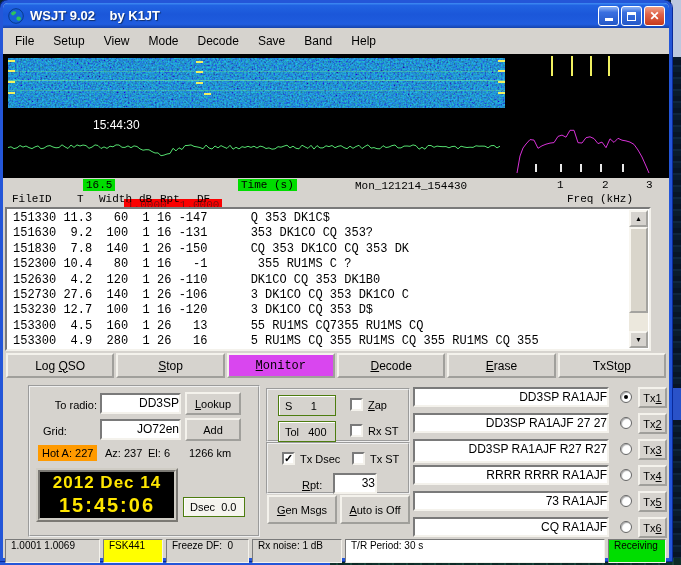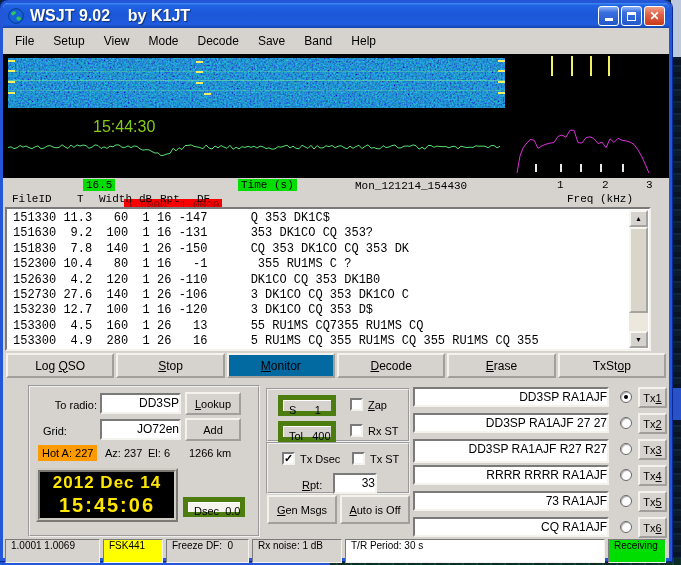"WSJT 9.02 by K1JT" .title-text { font-size: 16px -> 13px }
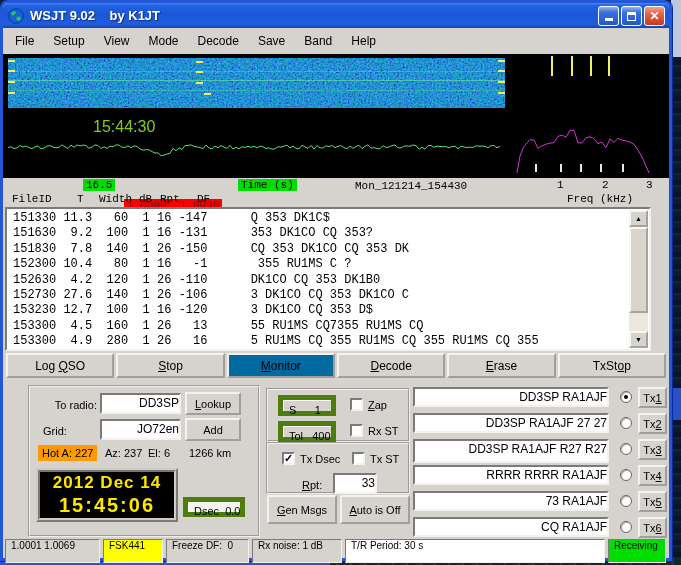"15:44:30" .wf-time { color: #84cc16 -> #ffffff; font-size: 16px -> 12px }
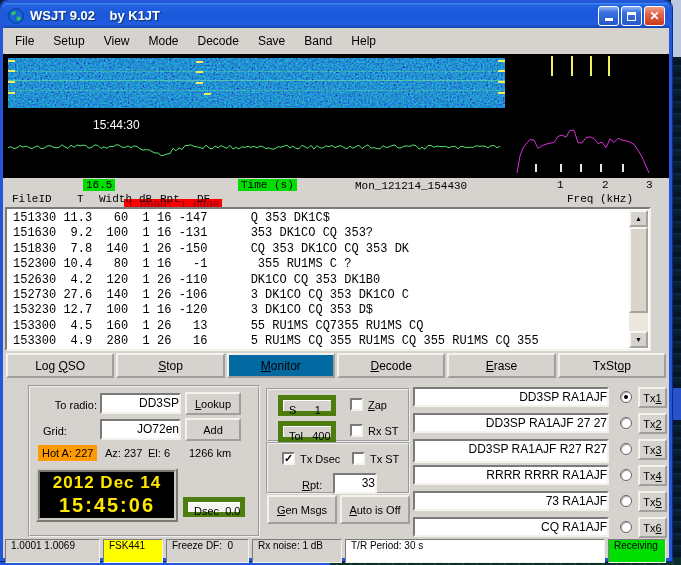"Monitor" div.abtn { background: #0369a1 -> #d946ef; font-family: none -> Liberation Mono, monospace }
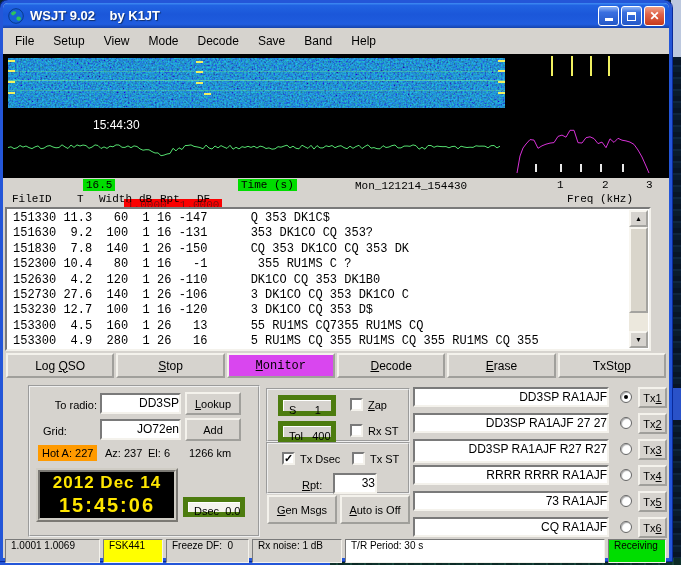"S 1" .flatbox { border: 5px solid #4d7c0f -> 1px solid #4d7c0f }
